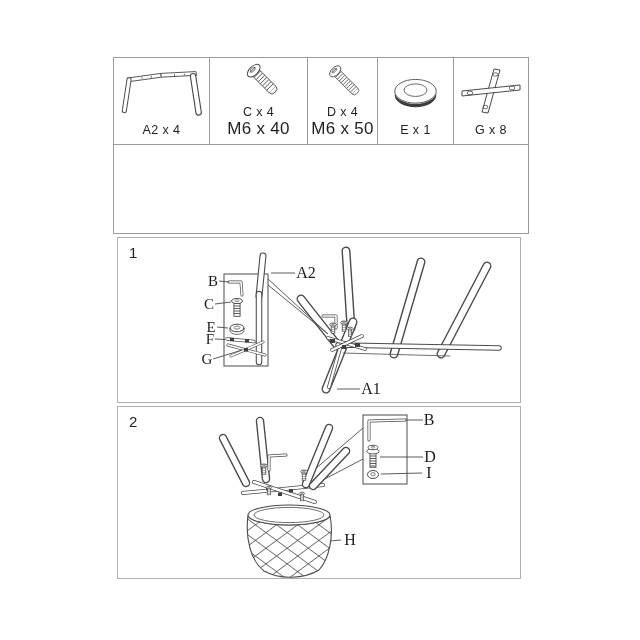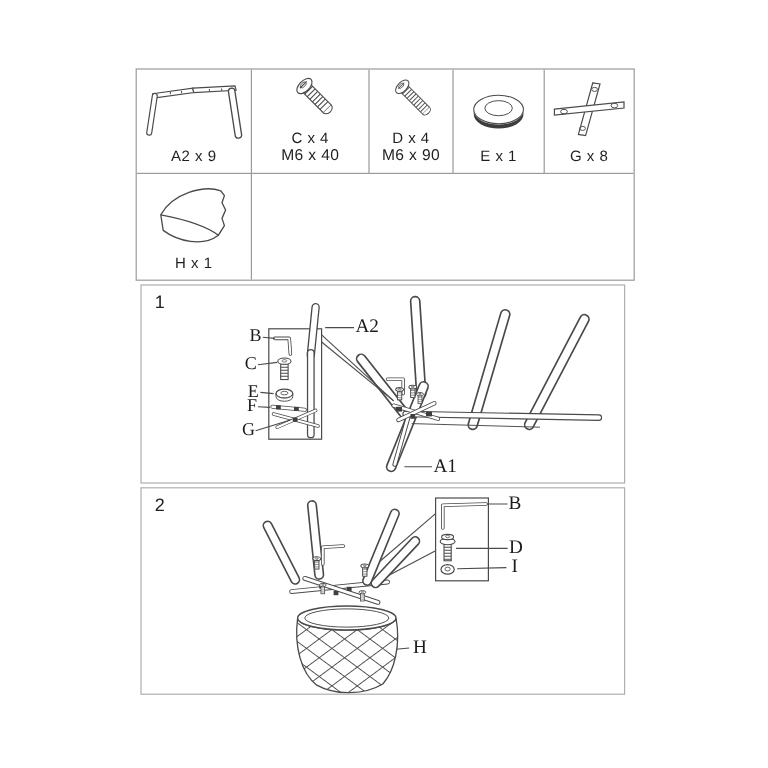"A2 x 9" div.cell-label { text: 9 -> 4 }
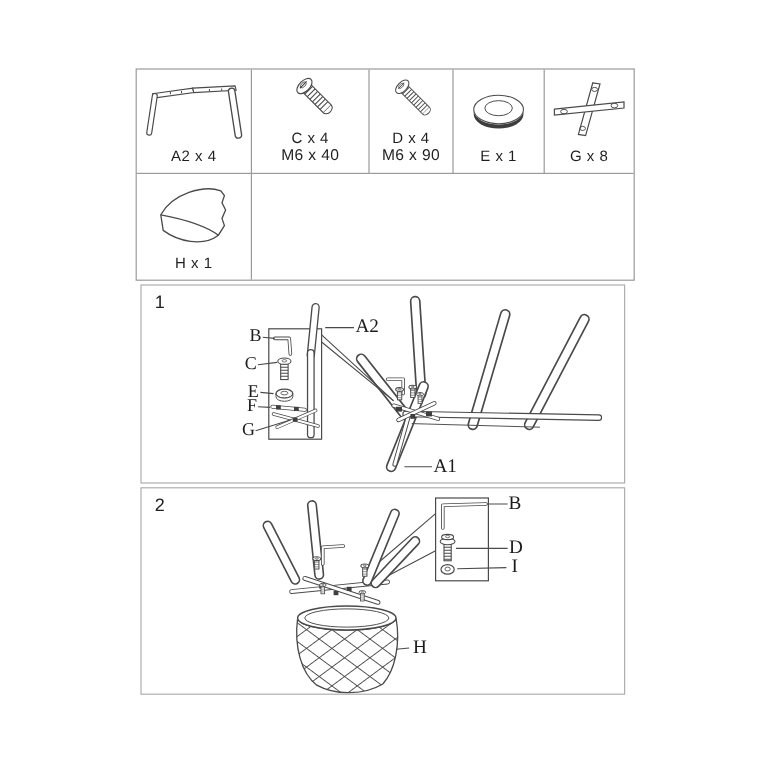"M6 x 40" .cell-spec { font-size: 13px -> 17px }
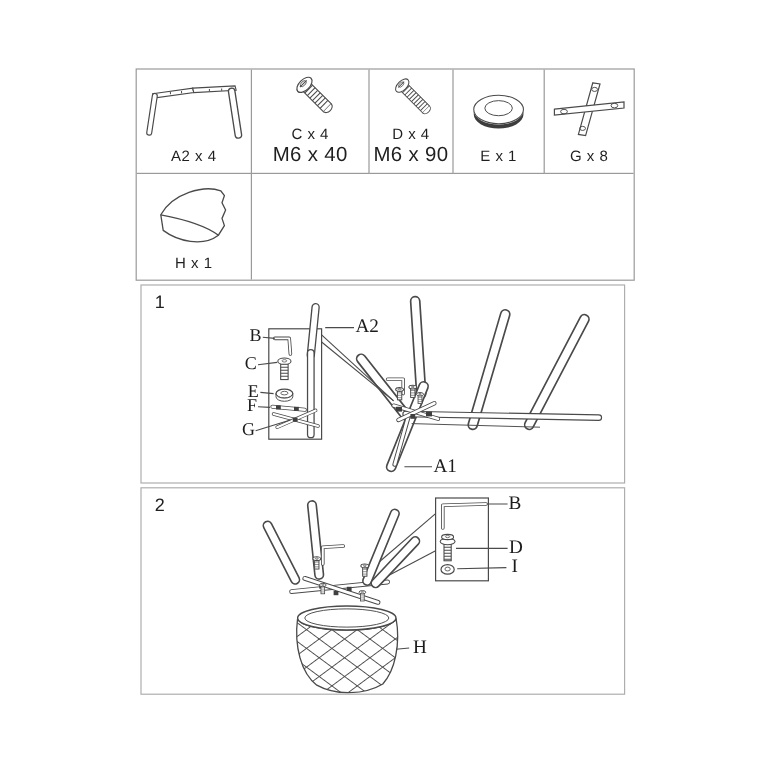"M6 x 90" div.cell-spec { text: 90 -> 50 }
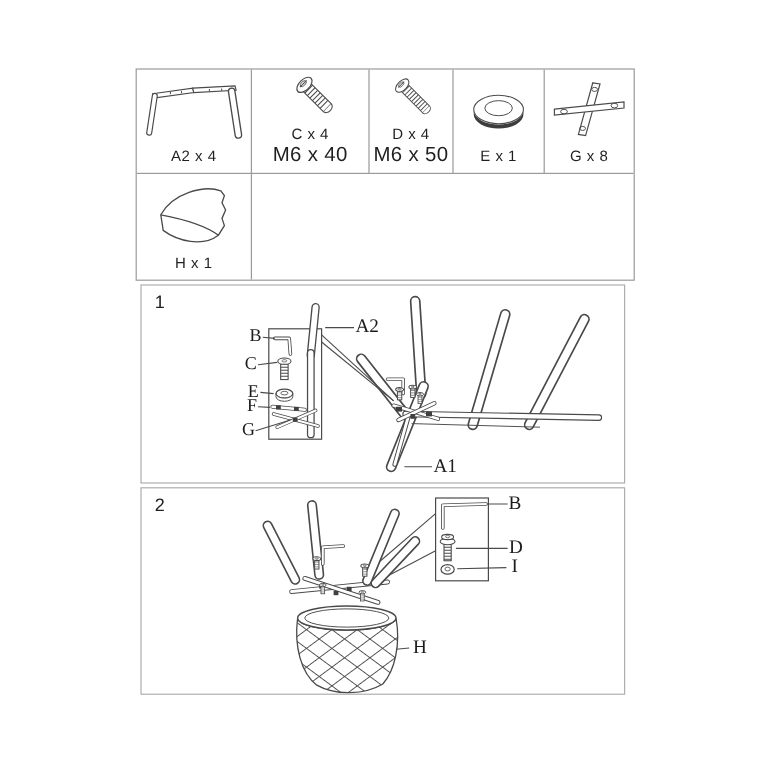"H x 1" div.cell { html: <div> <div> <svg> <path></path> <path></path> </svg> </div> <div>H x 1</div> </div> -> none }
